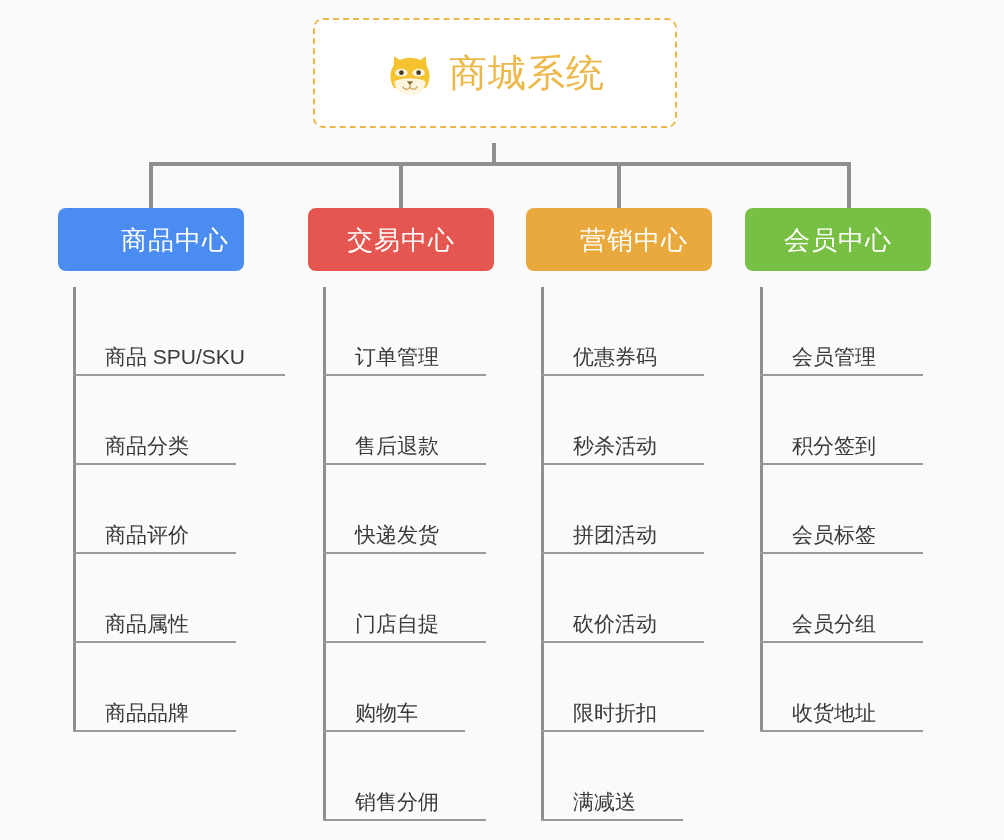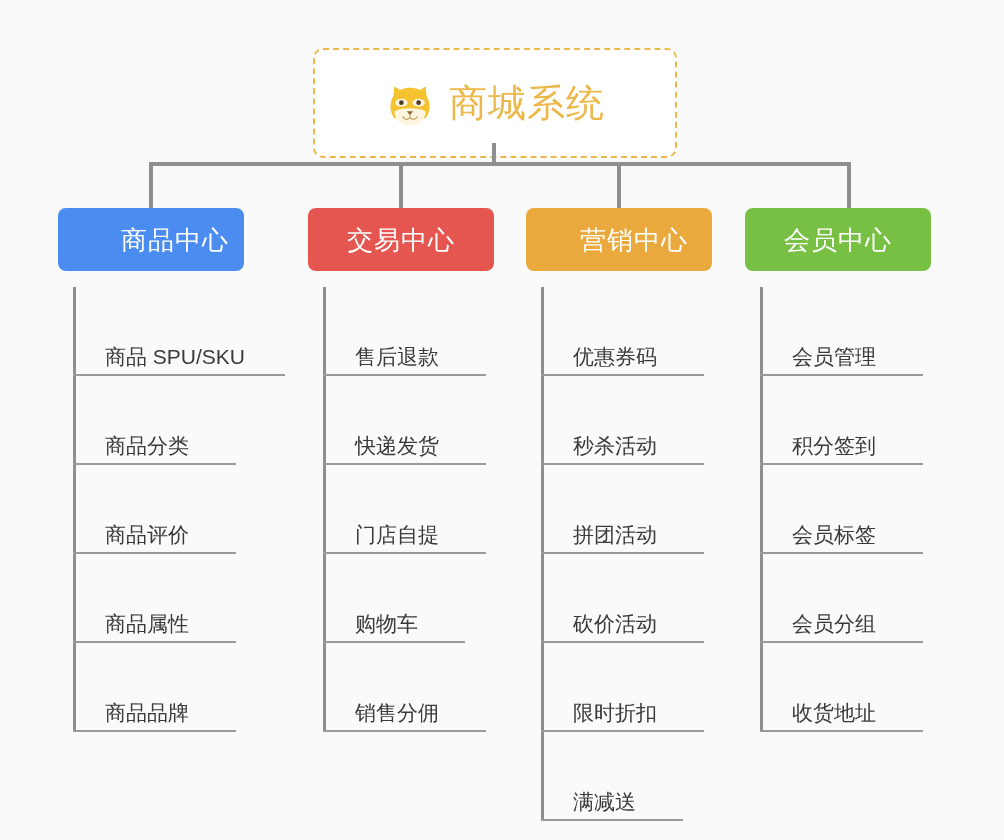"商城系统" #root-node { top: 48px -> 18px }
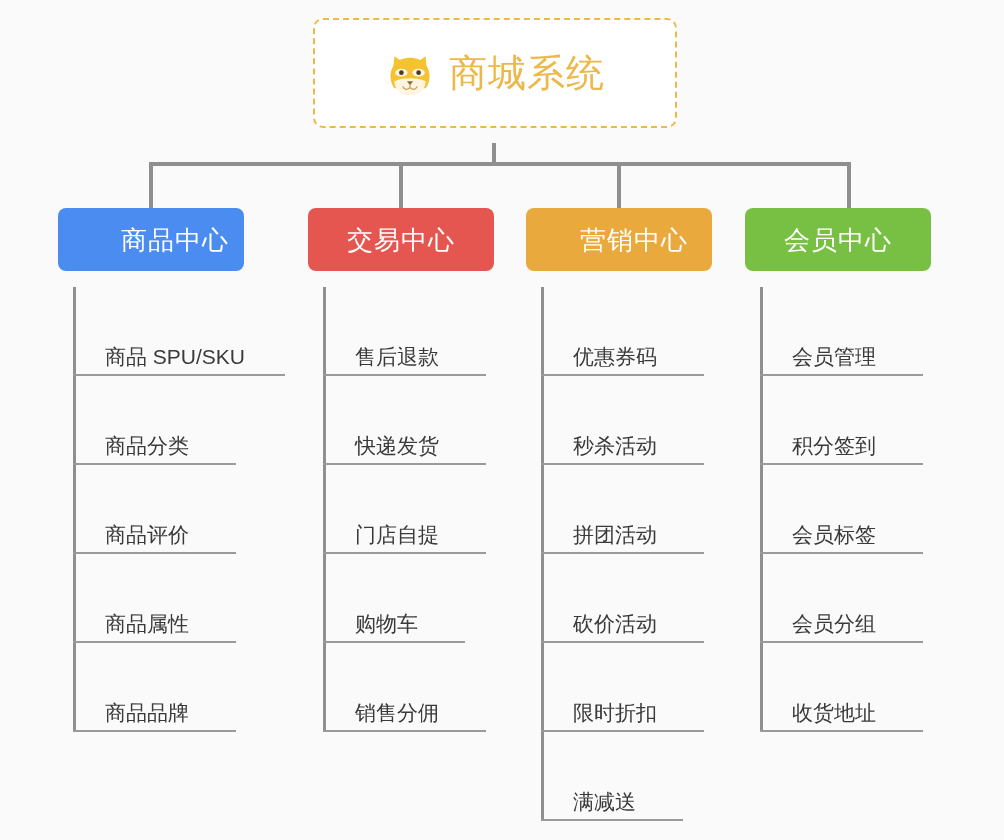"订单管理" div.leaf { html: none -> <div> <span>订单管理</span> </div> }
